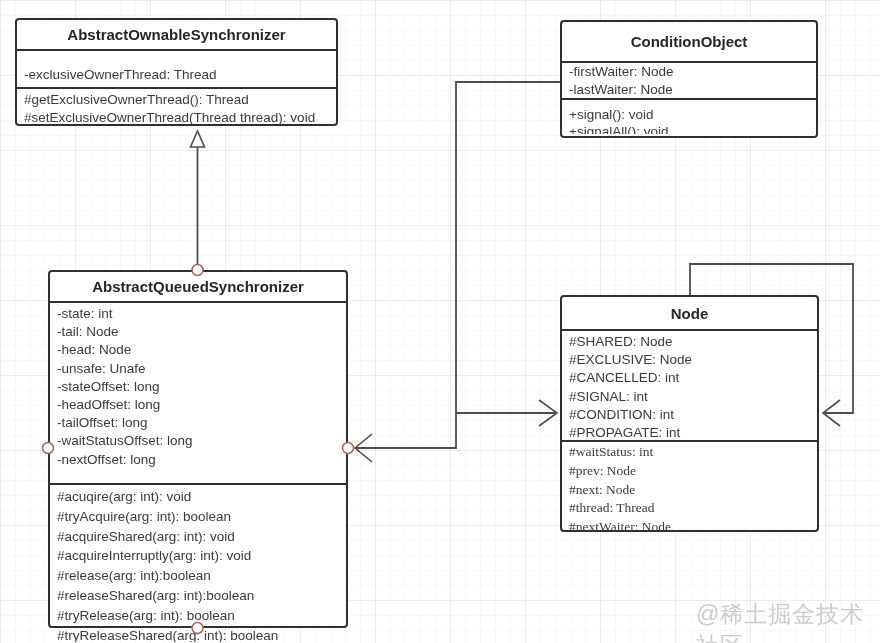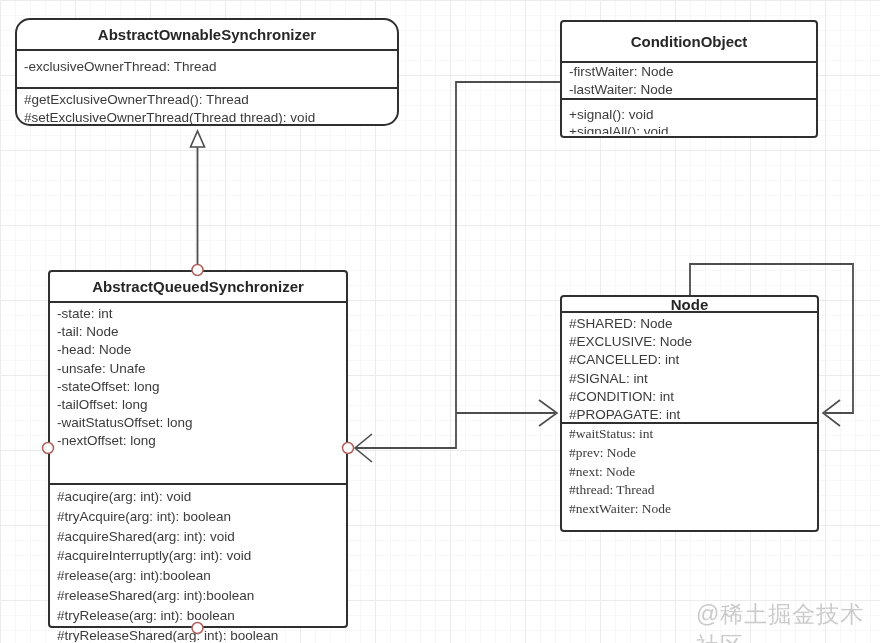"AbstractOwnableSynchronizer" #box-aos { border-radius: 15px -> none; width: 384px -> 323px }
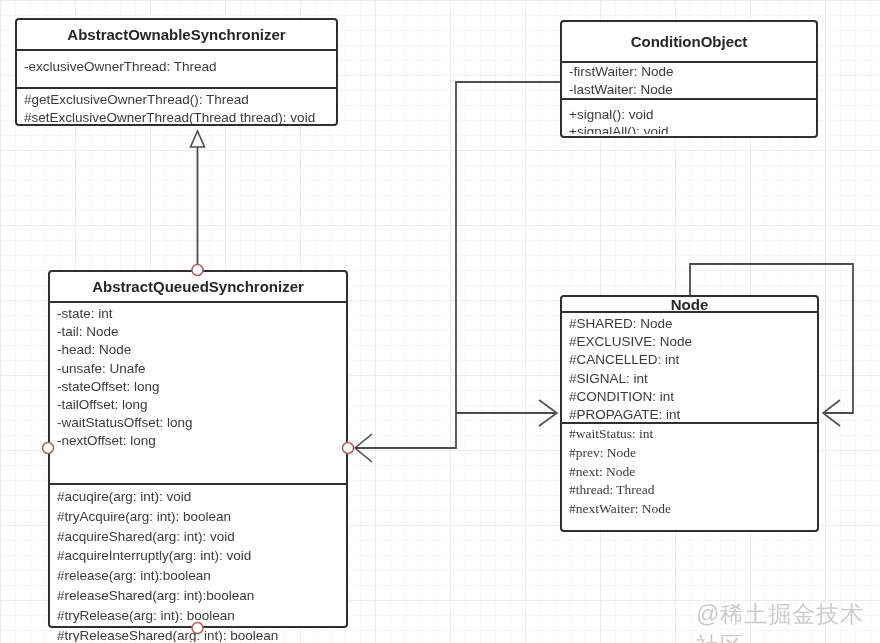"-exclusiveOwnerThread: Thread" #box-aos .sec-1 { padding-top: 7px -> 15px }
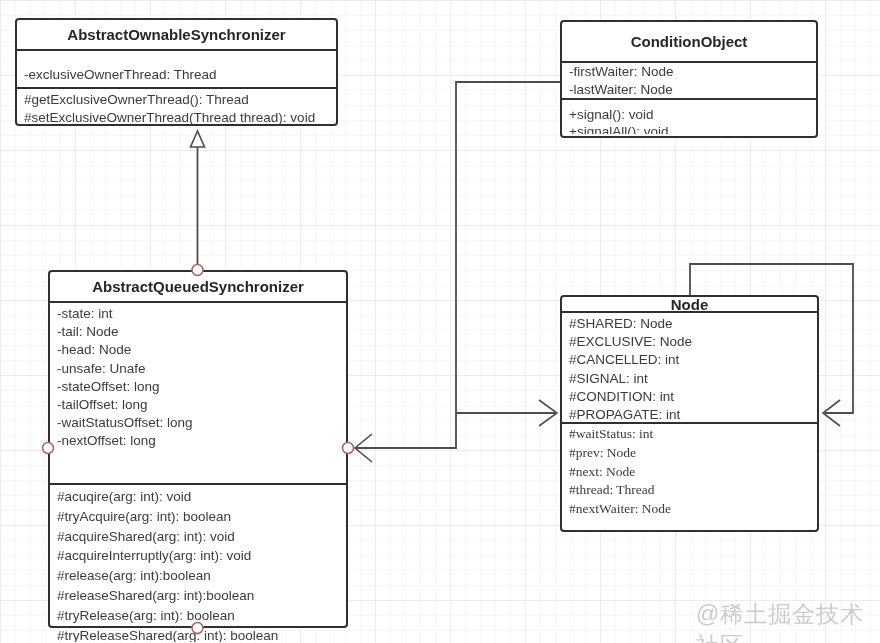"Node" #box-node .uml-title { height: 16px -> 34px }
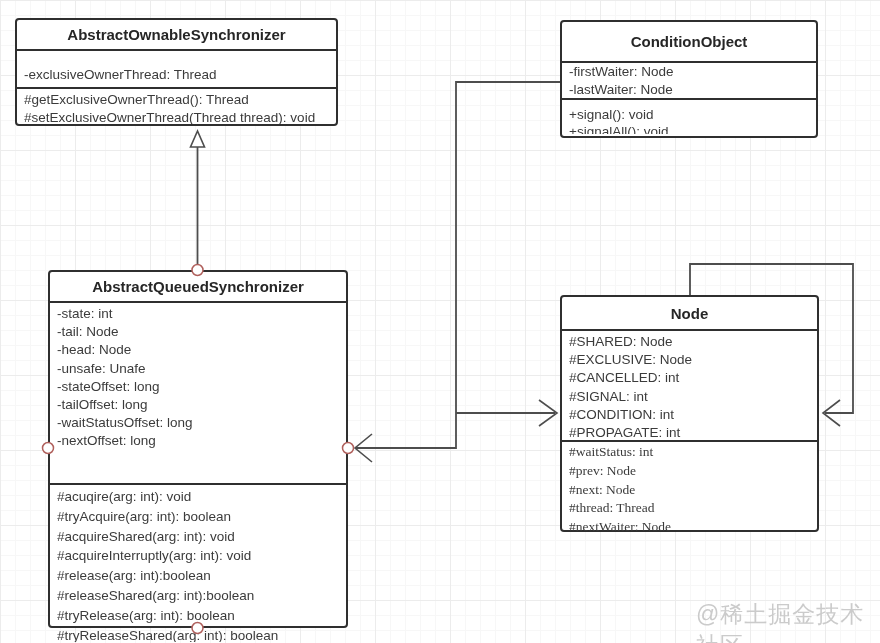"-headOffset: long" div.row { html: none -> <div>-headOffset: long</div> }
